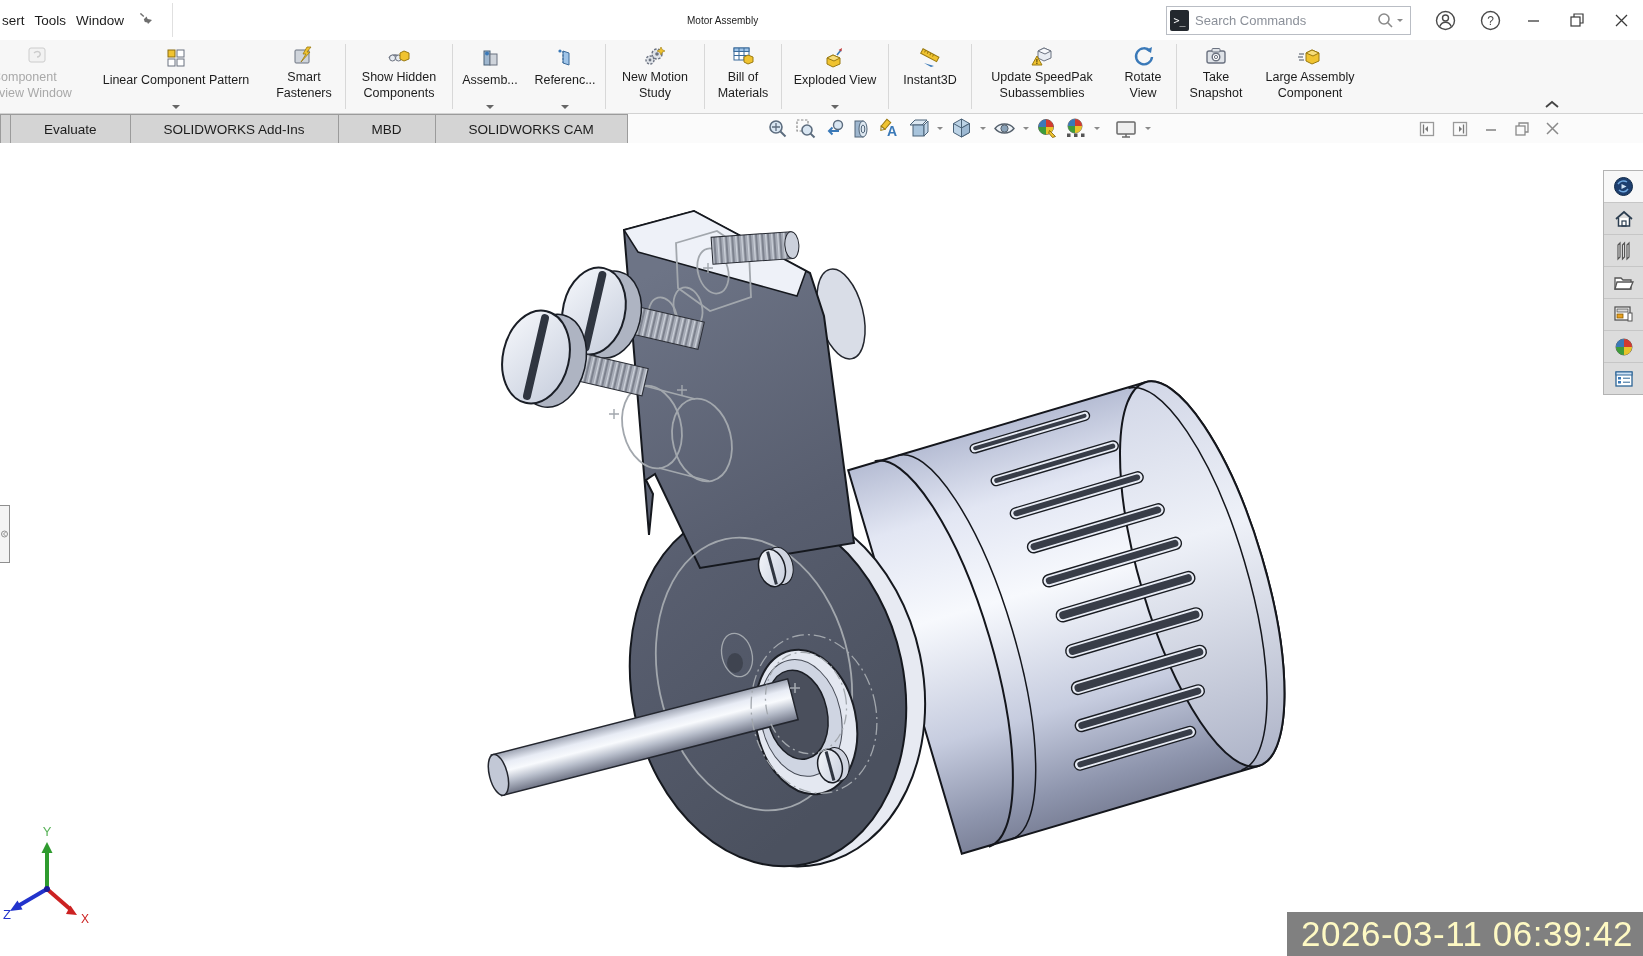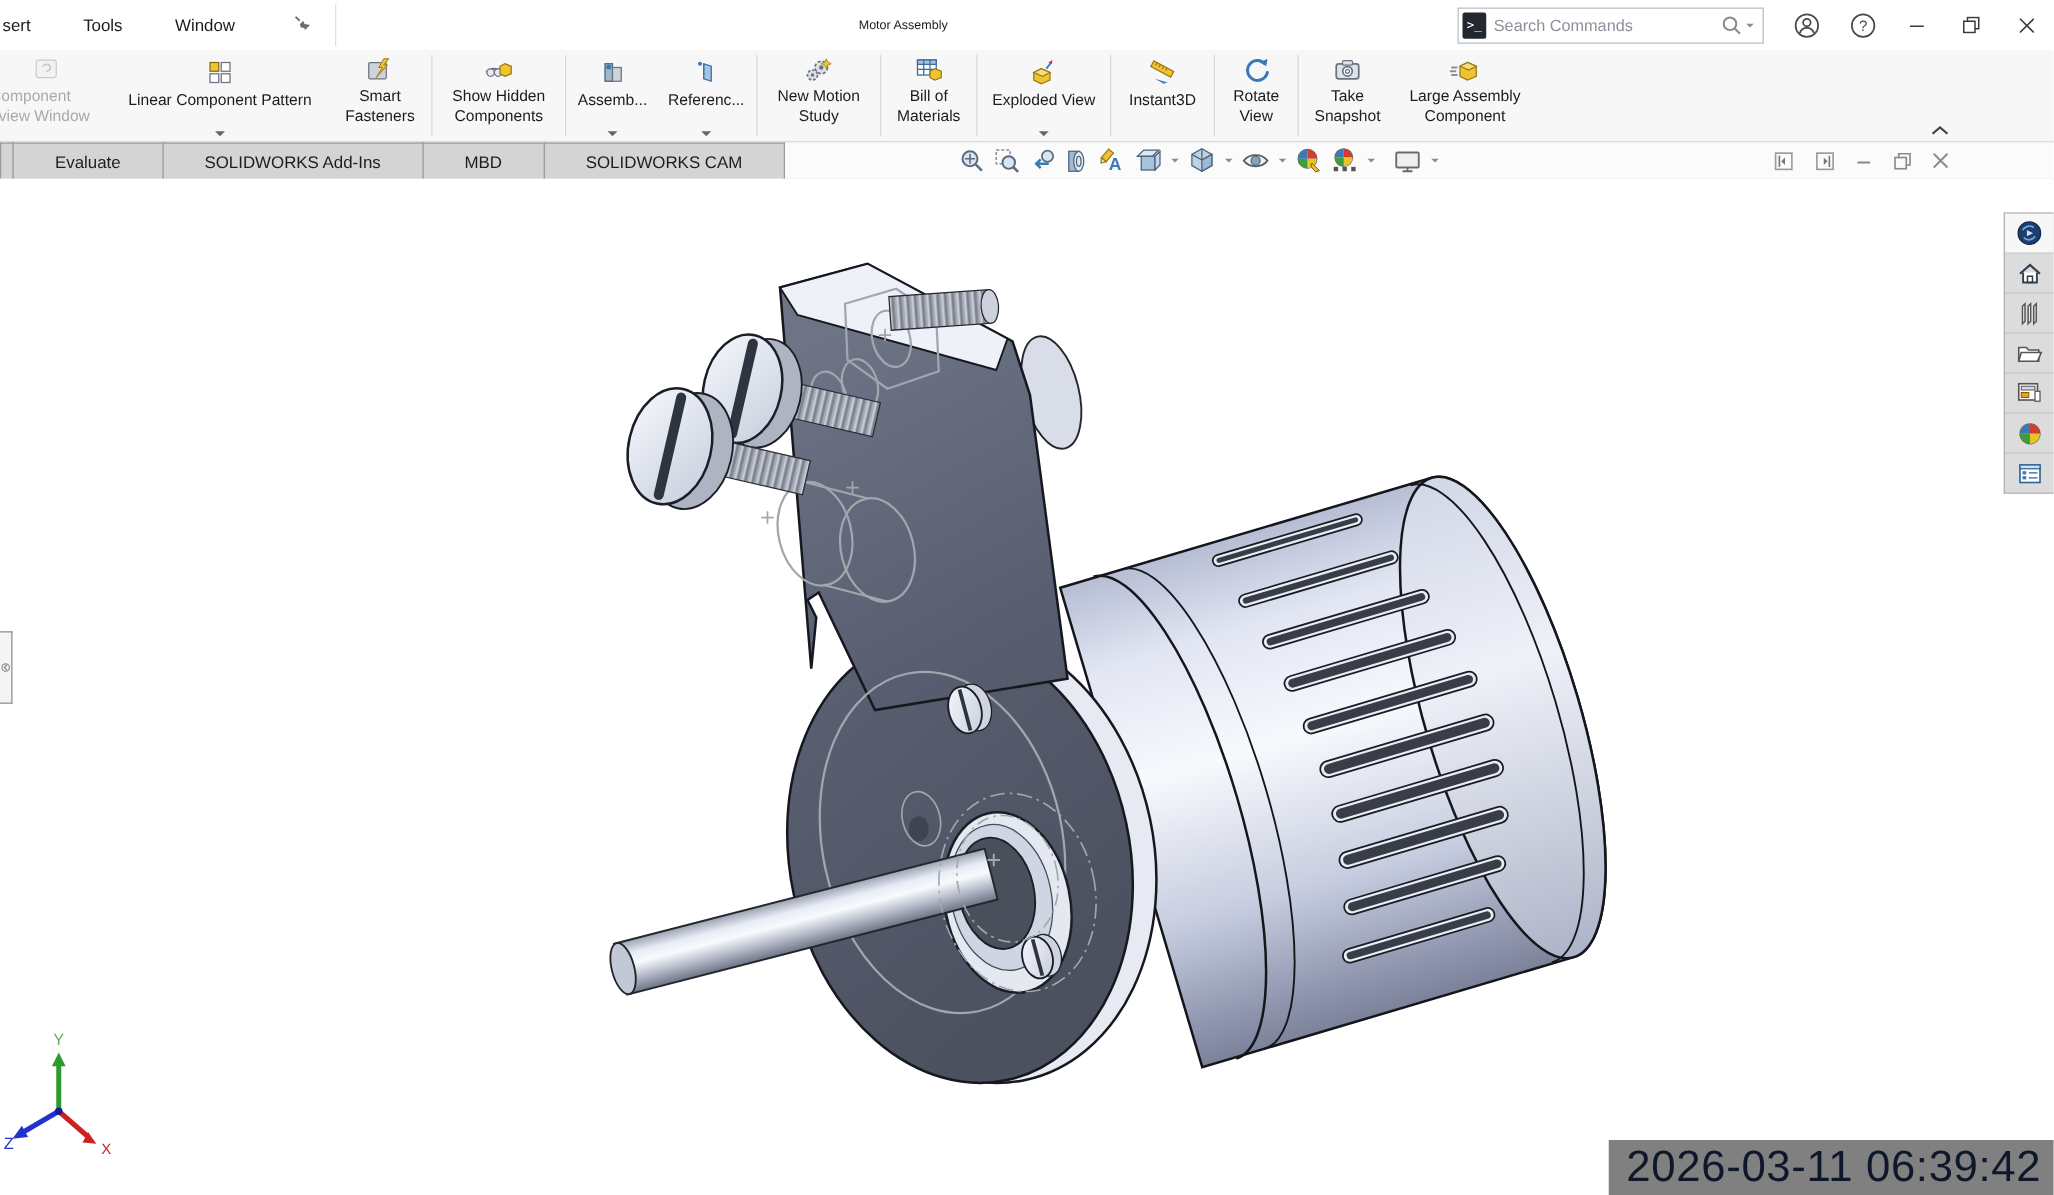"sert" .menubar { gap: 42px -> 10px }
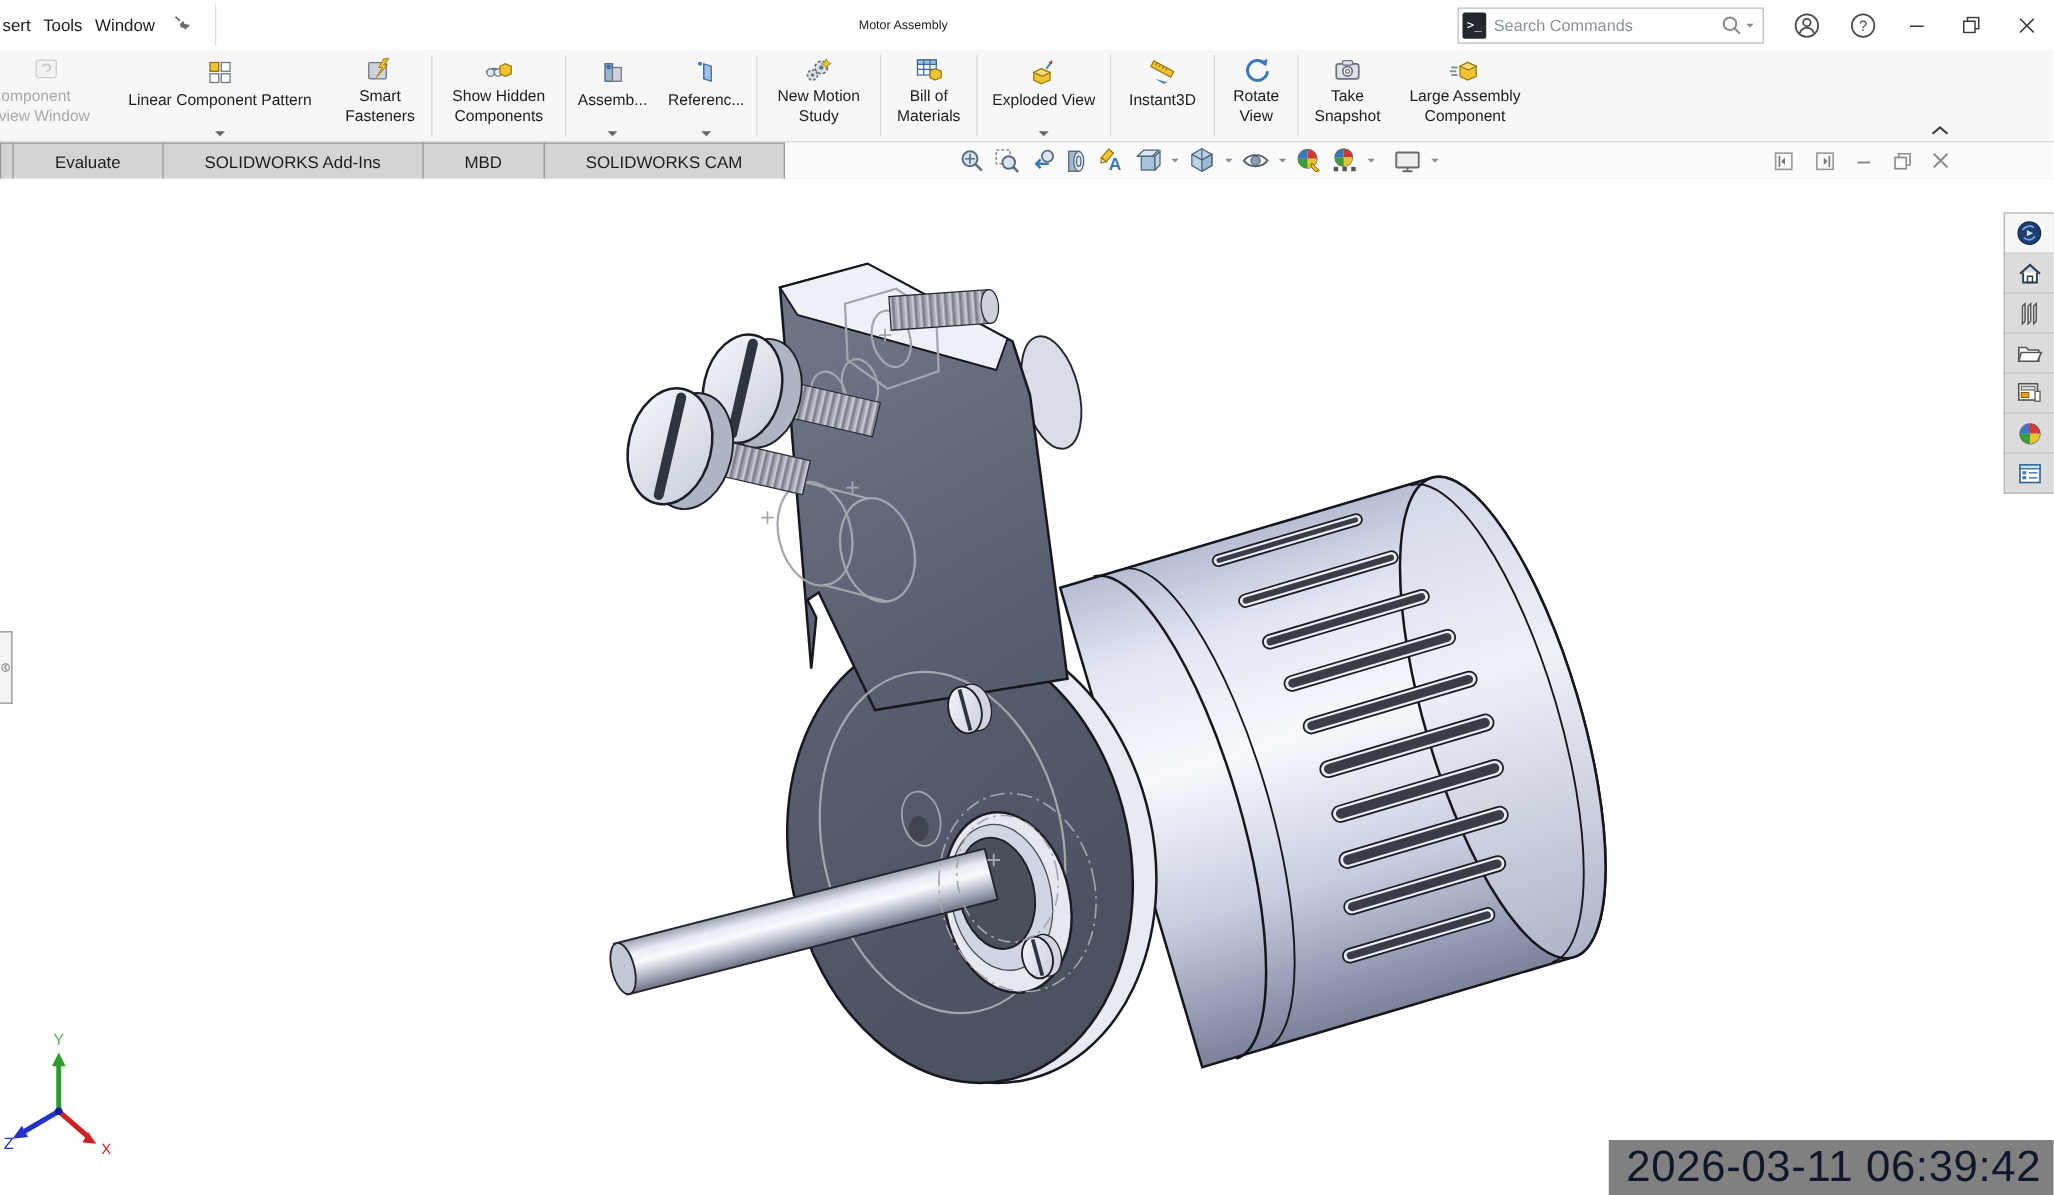"Update SpeedPak" div.rbtn { html: none -> <div> <span> <svg> <path></path> <path></path> <path></path> <text>!</text> </svg> </span> <span>Update SpeedPak</span> <span>Subassemblies</span> </div> }
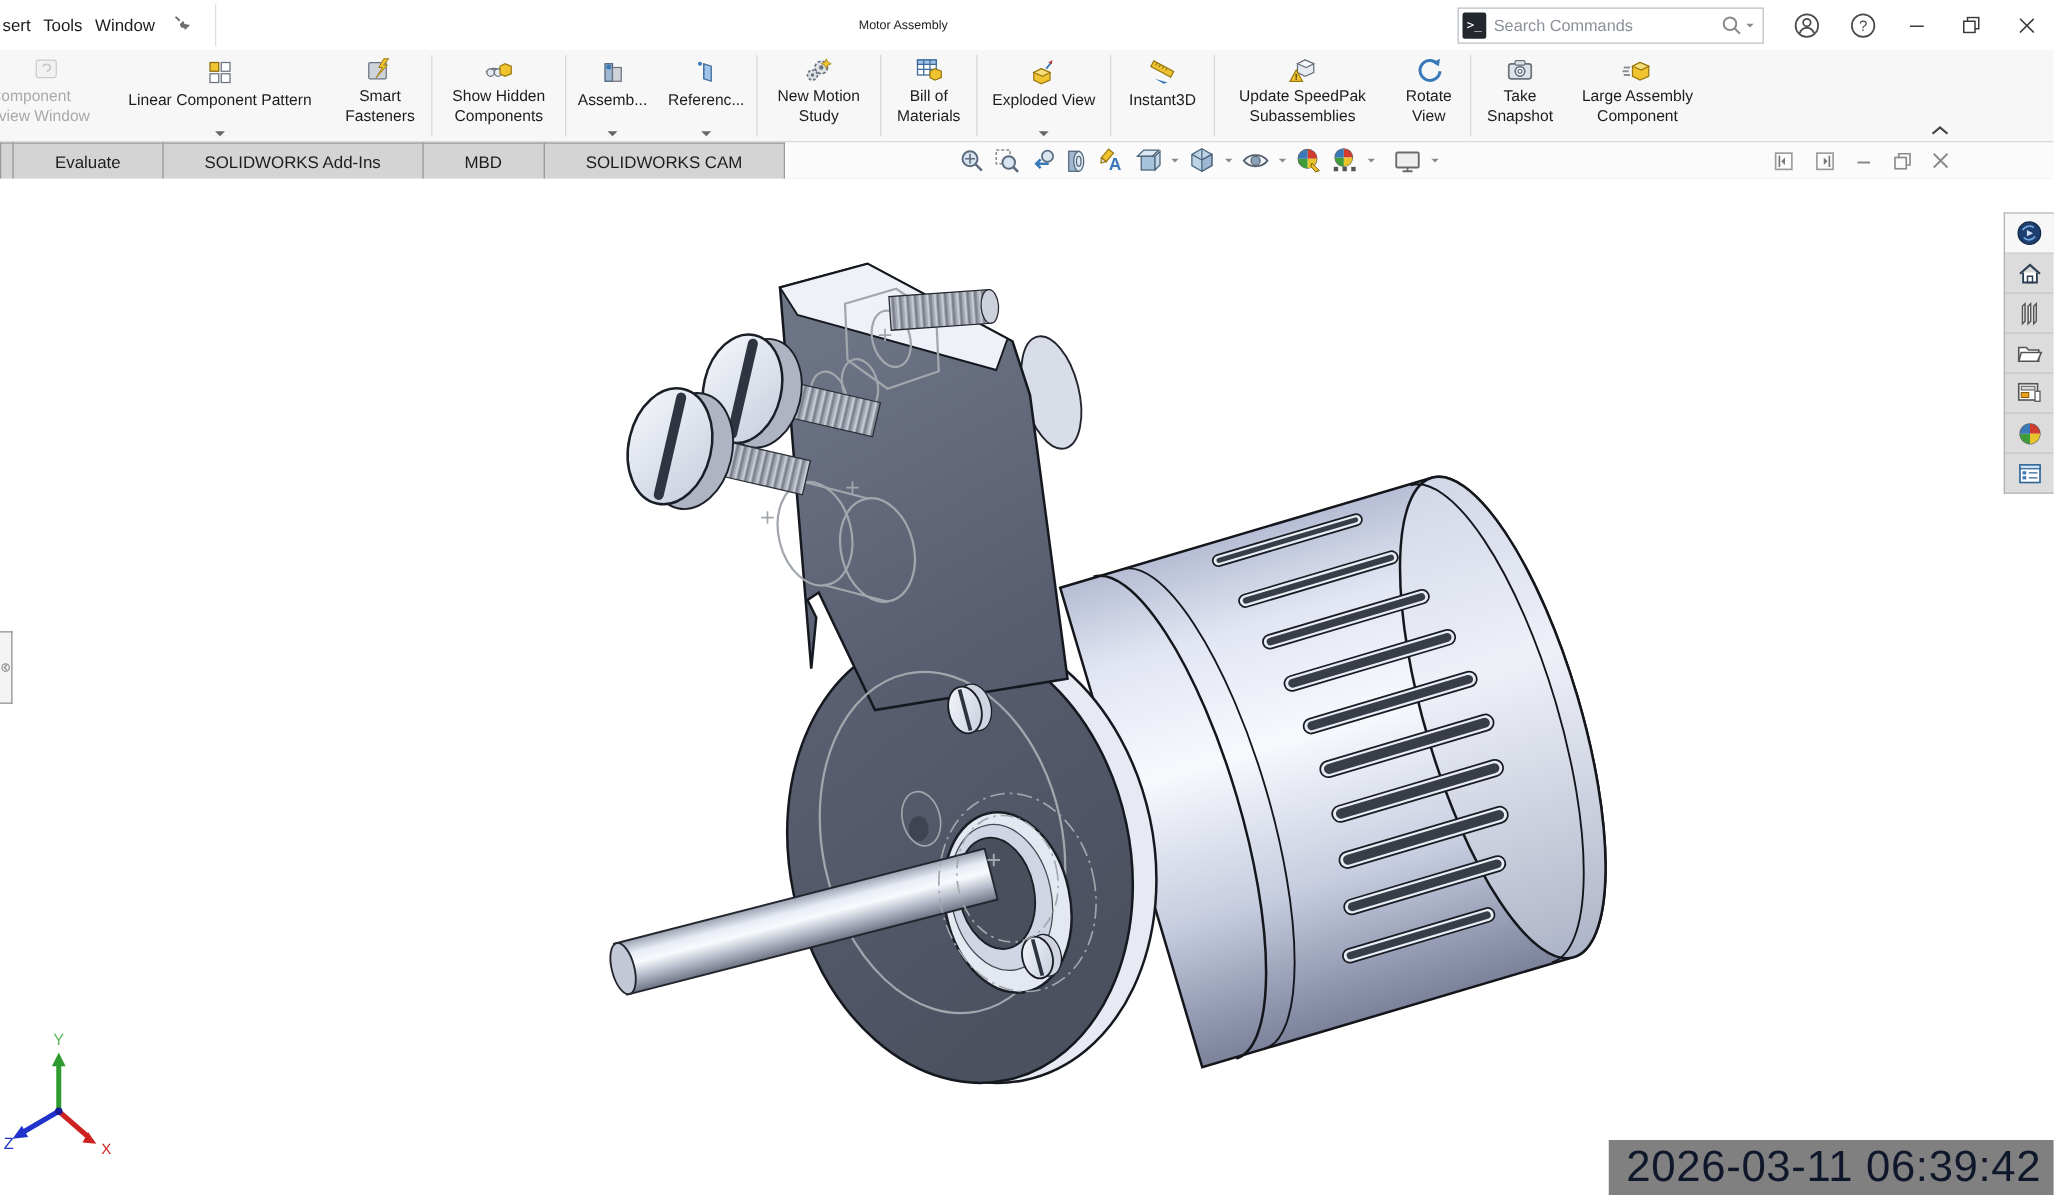"2026-03-11 06:39:42" .timestamp { color: #0f172a -> #fef9c3 }
